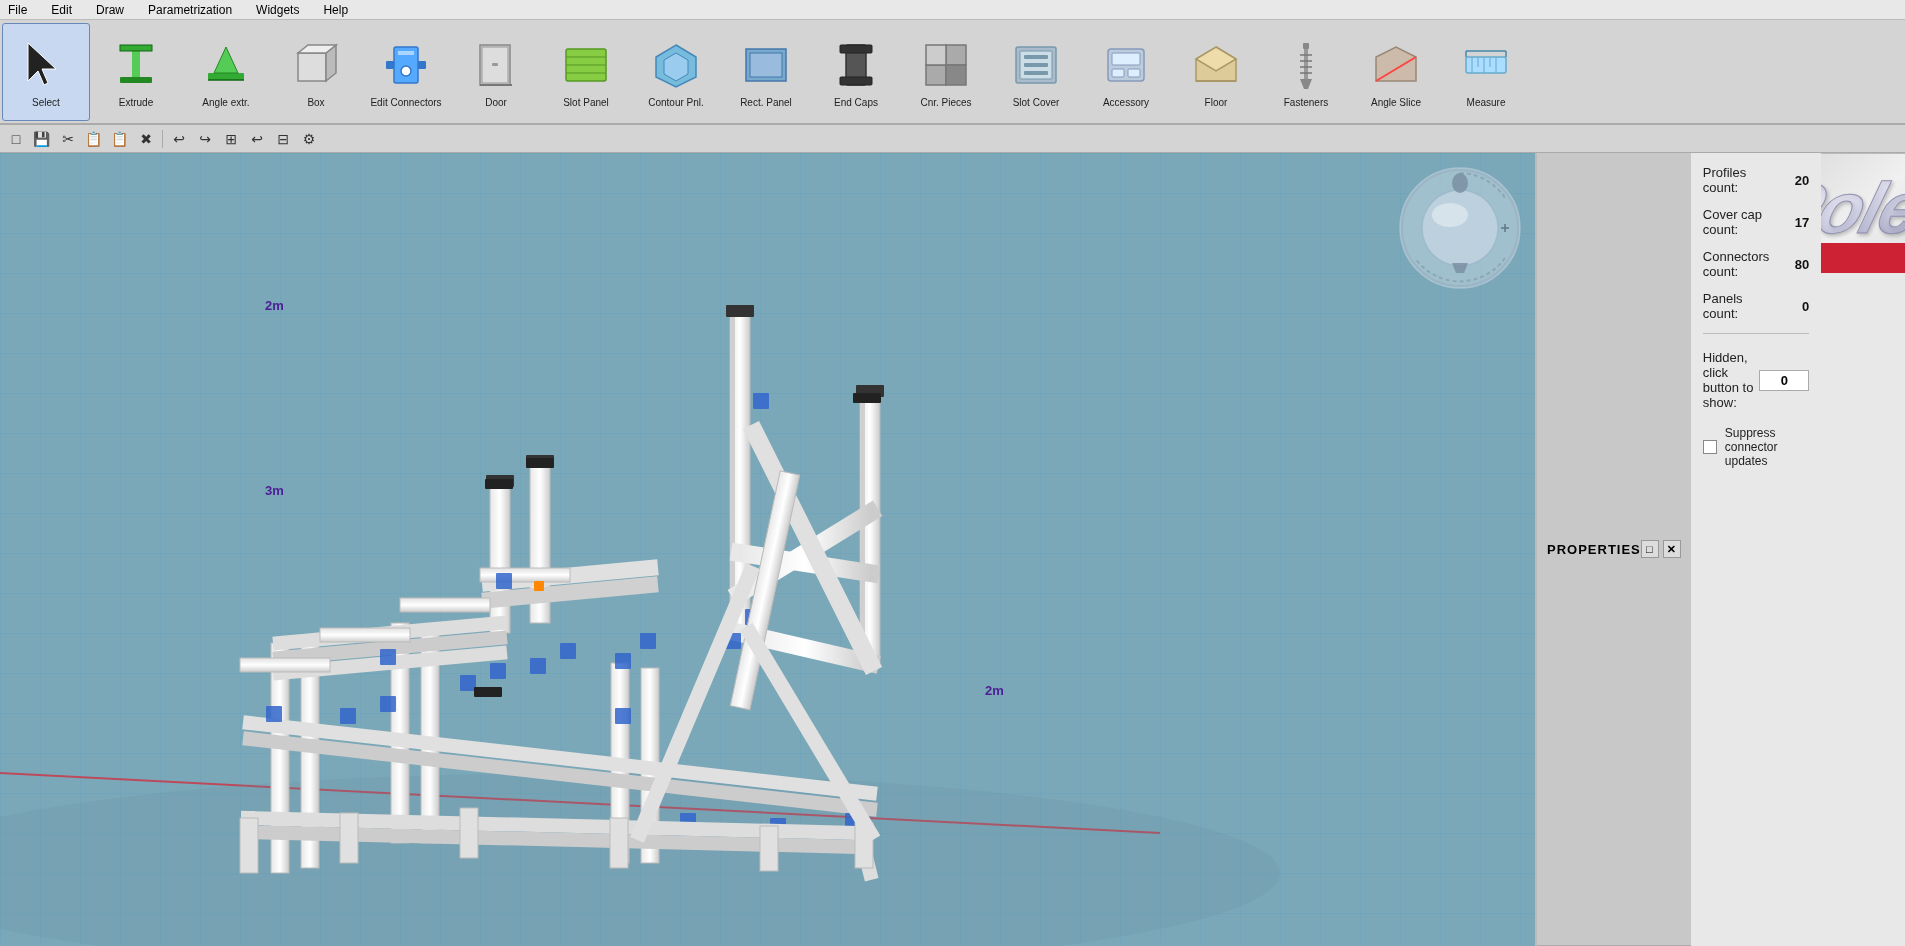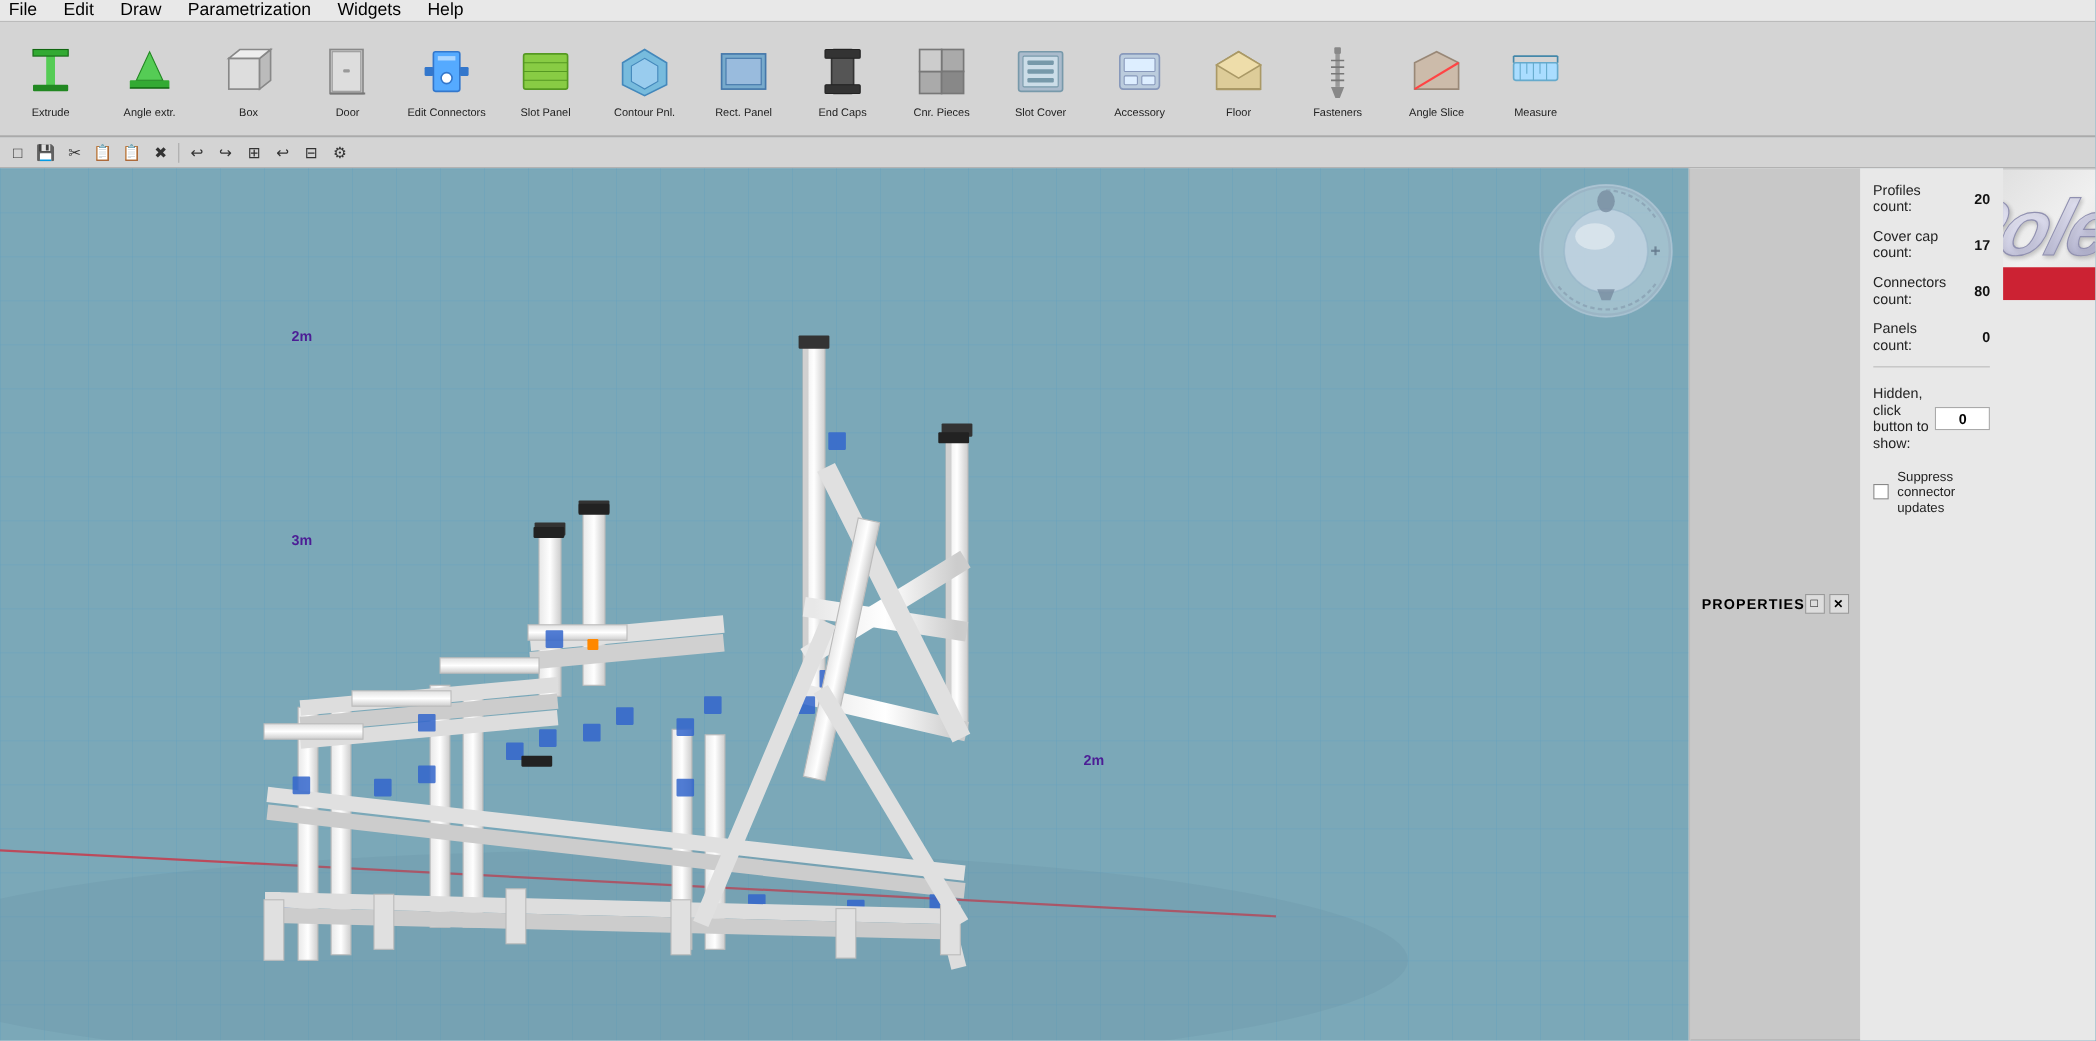"File" #menubar { font-size: 16px -> 12px }
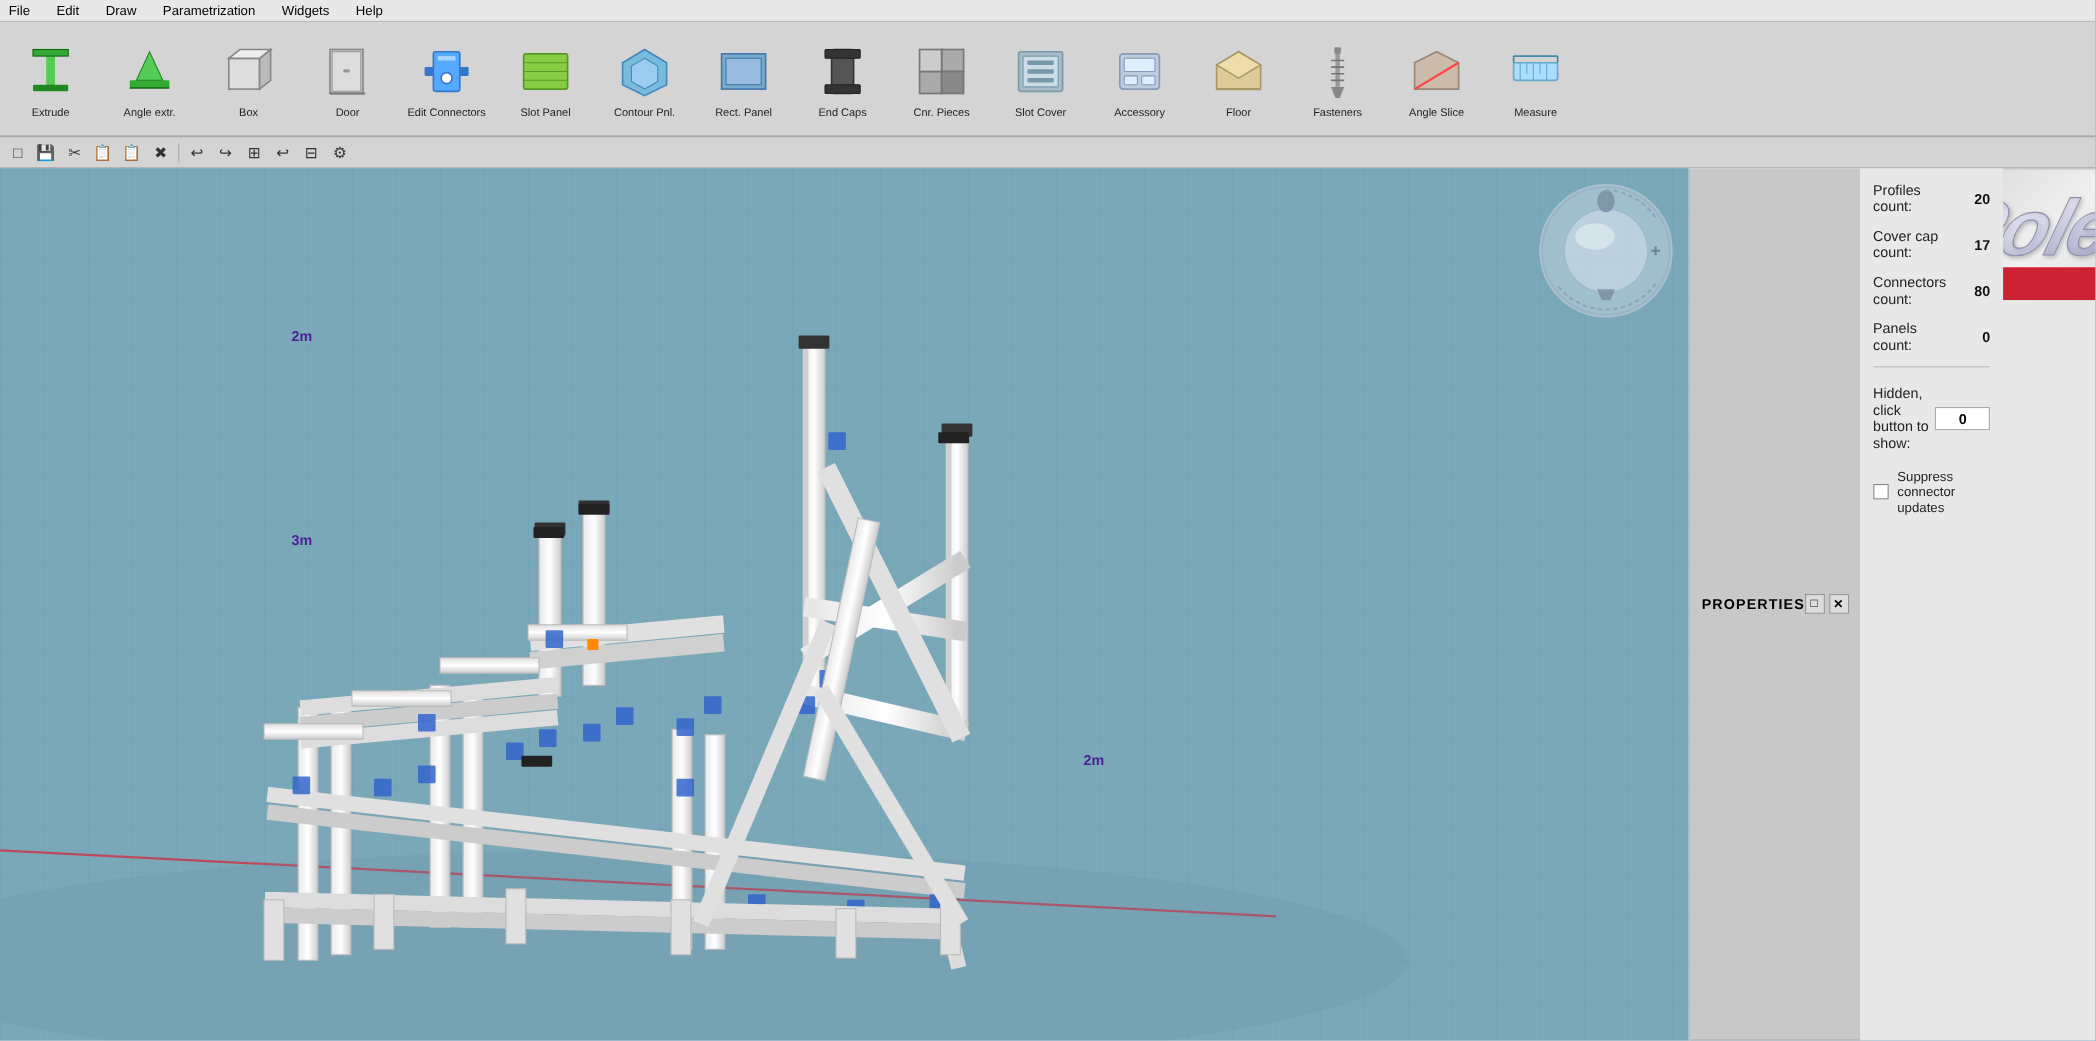"Select" div.tool-btn { html: none -> <div> <div> <svg> <polygon></polygon> </svg> </div> <div>Select</div> </div> }
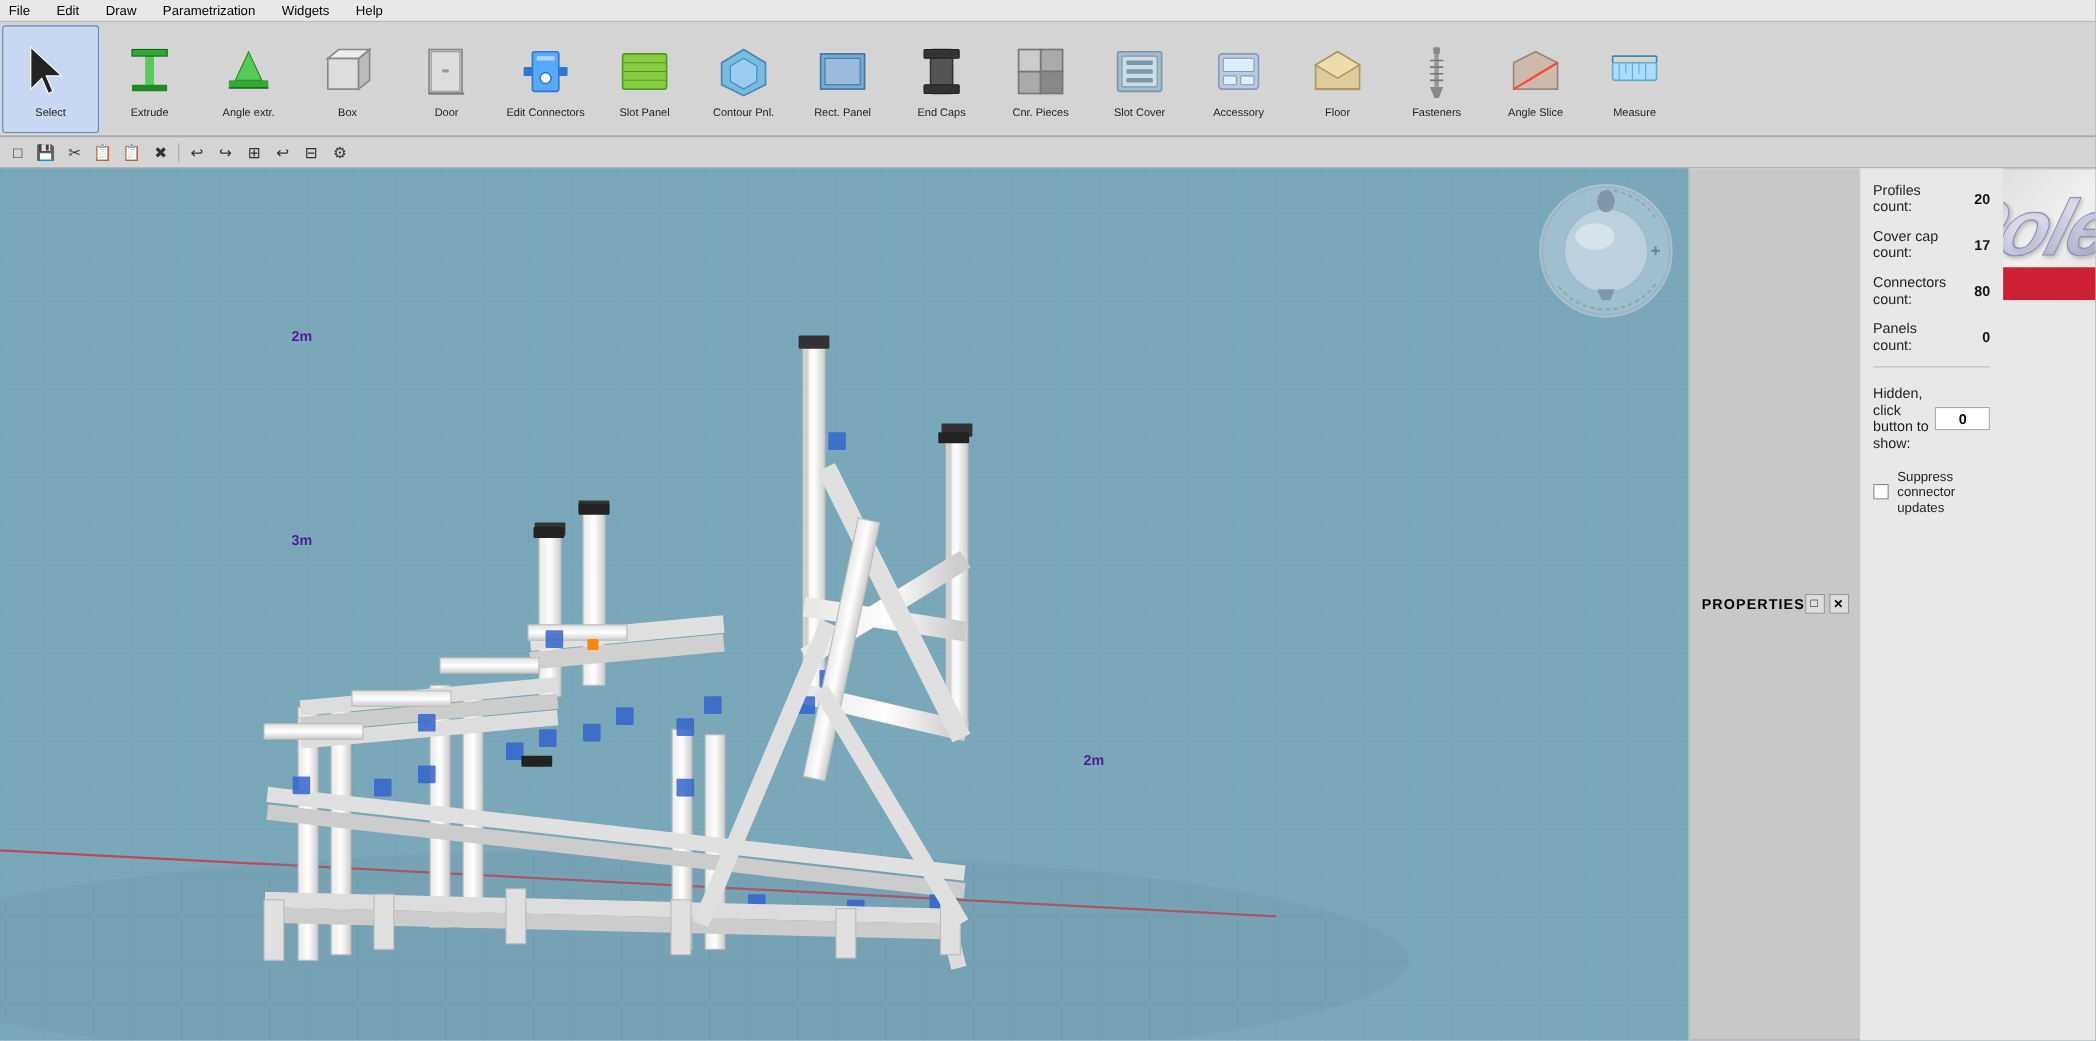"Door" div.tool-btn { order: before "Edit Connectors" -> after "Edit Connectors" }
